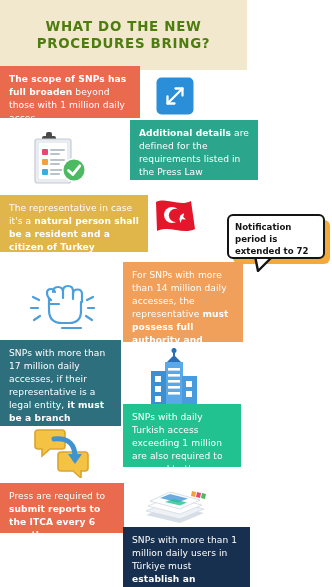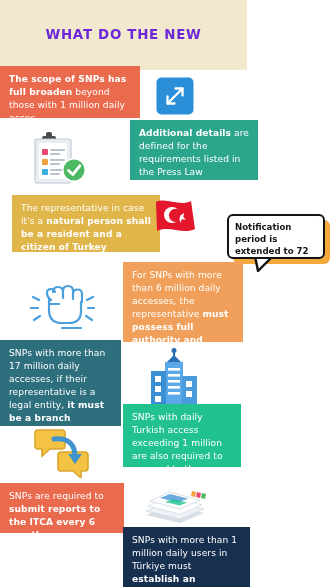"WHAT DO THE NEW" #hero-title { color: #6d28d9 -> #4d7c0f }
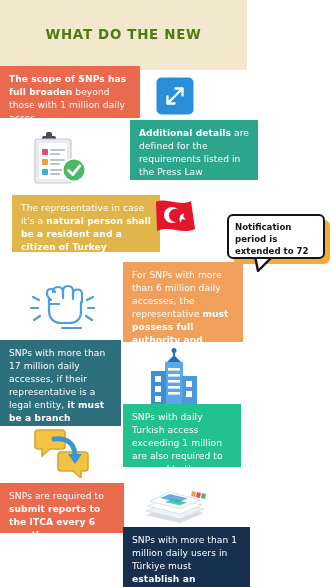"PROCEDURES BRING?" span { html: none -> <span>PROCEDURES BRING?</span> }
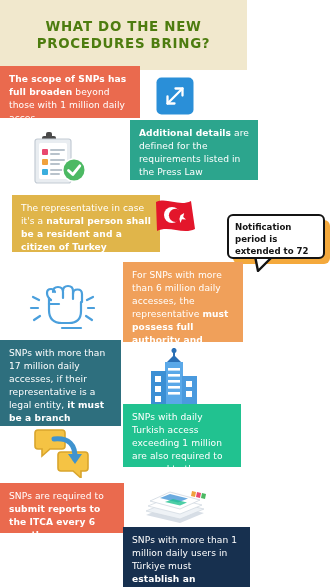"The representative in case it's" #p-rep { left: 12px -> 0 }
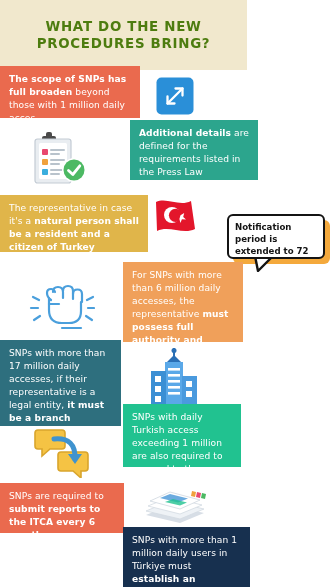"For SNPs with more than" span { text: 6 -> 14 }
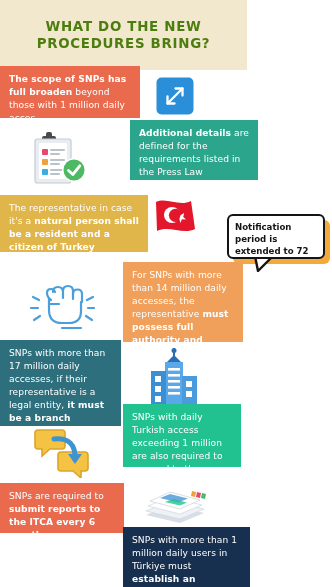"SNPs are required to" span { text: SNPs -> Press }
